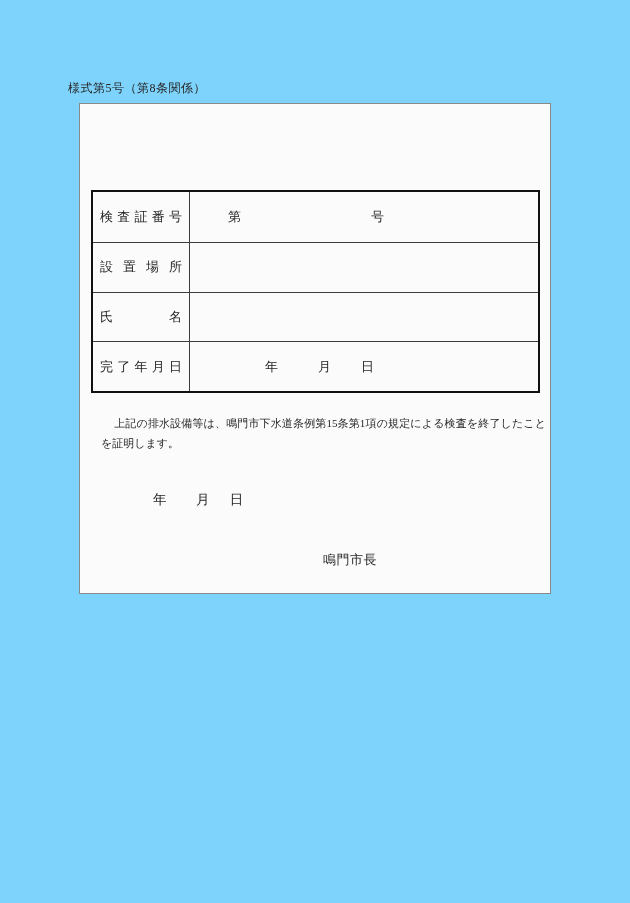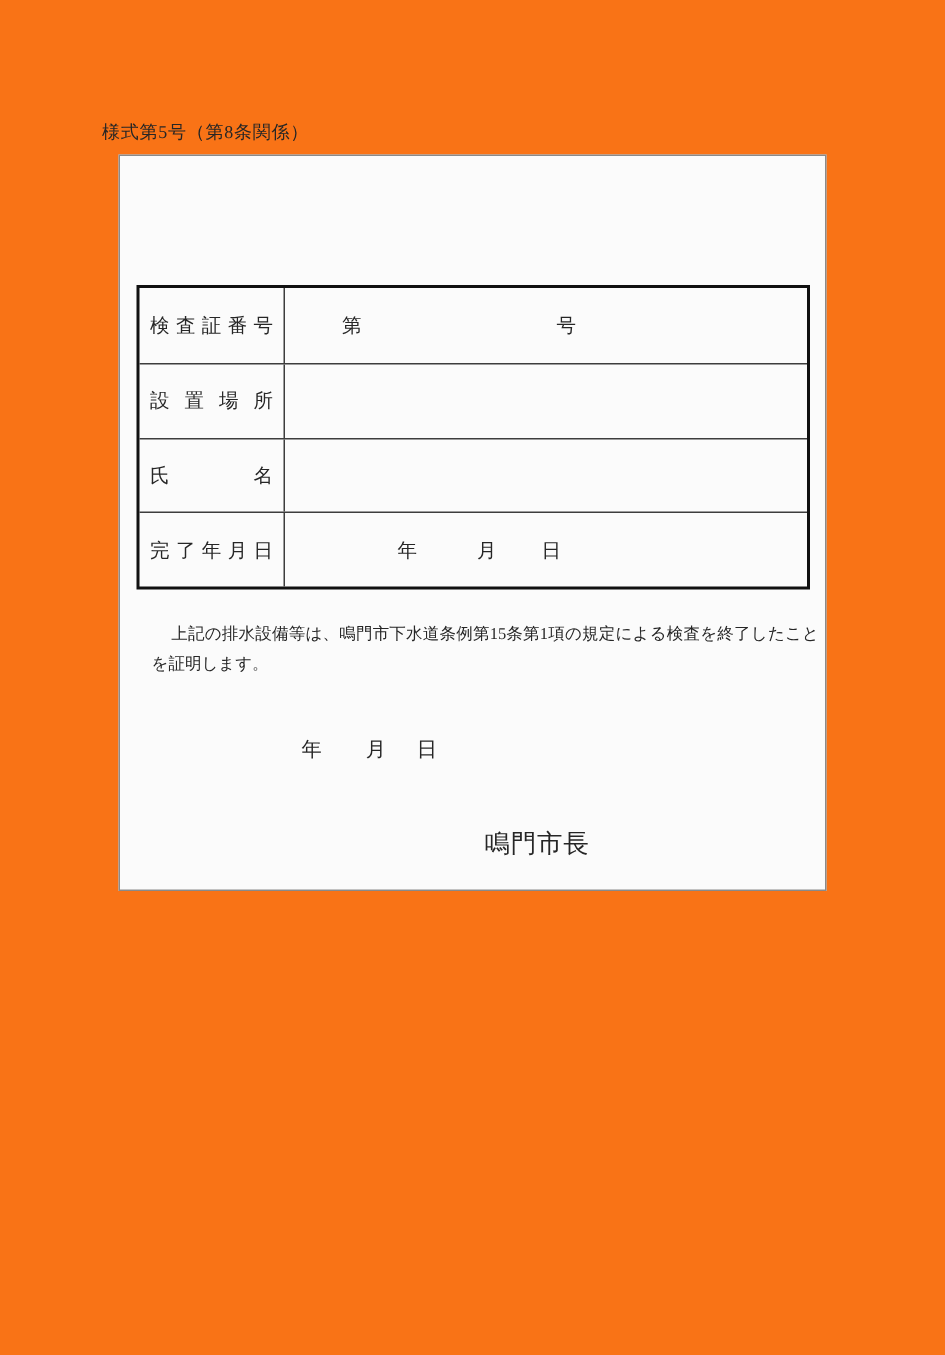"様式第5号（第8条関係）" .page { background: #f97316 -> #7dd3fc }
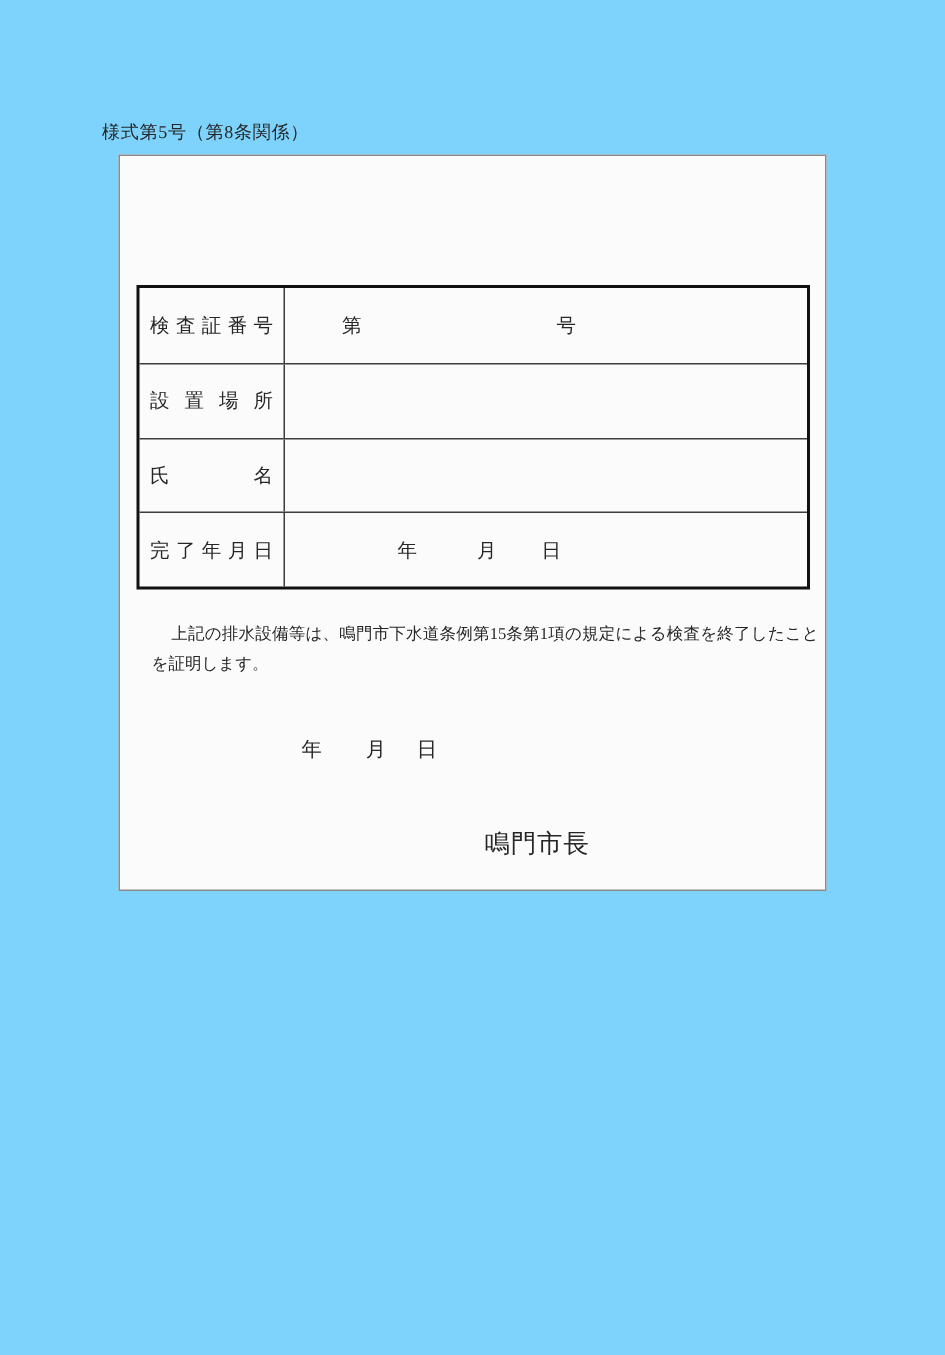"年 月 日" .date-line { margin-left: 48px -> none }
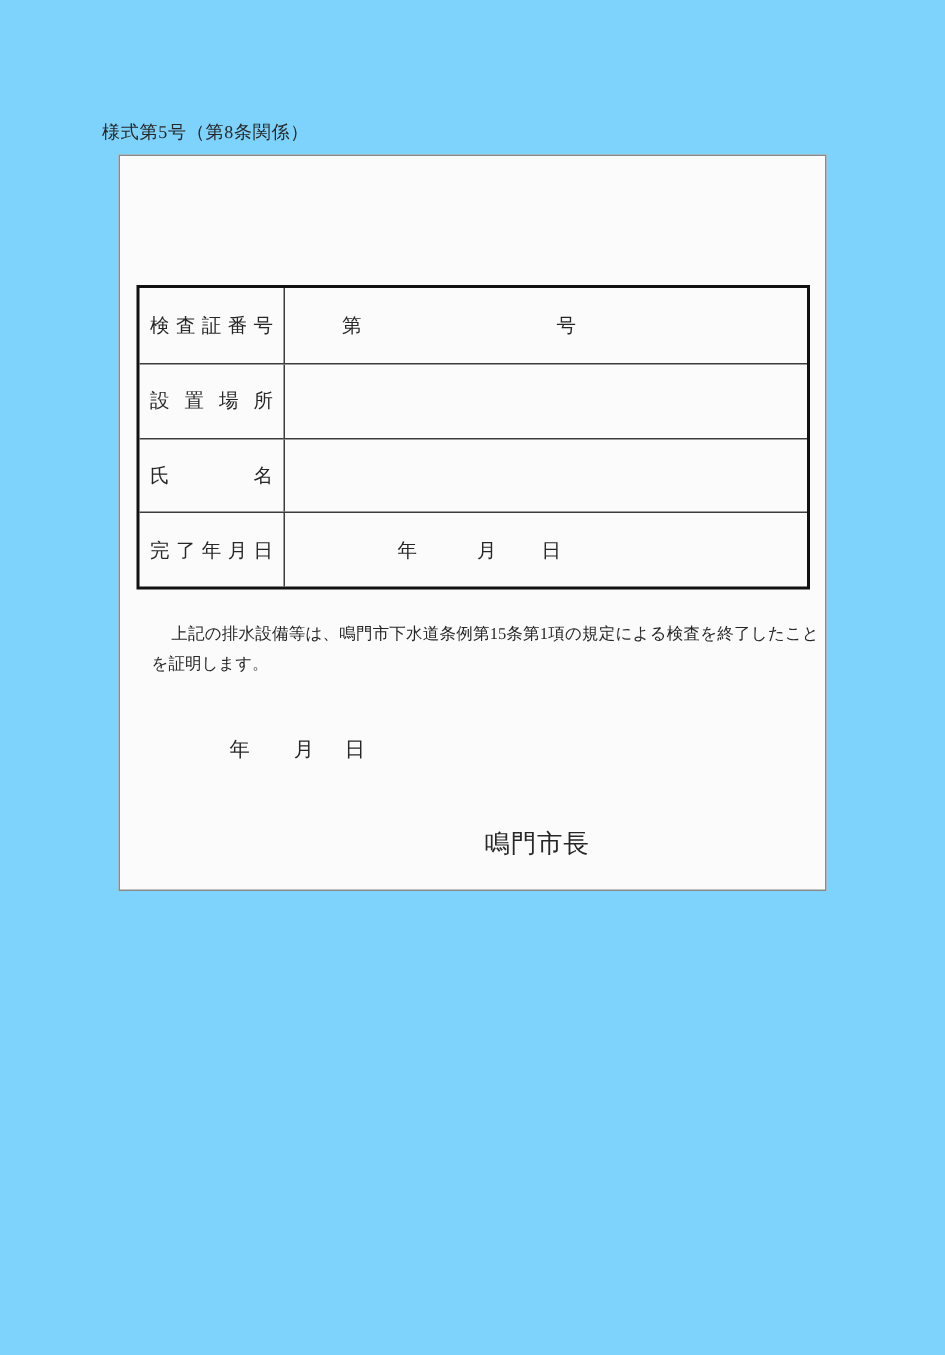"鳴門市長" .signer { font-size: 17px -> 13px }
